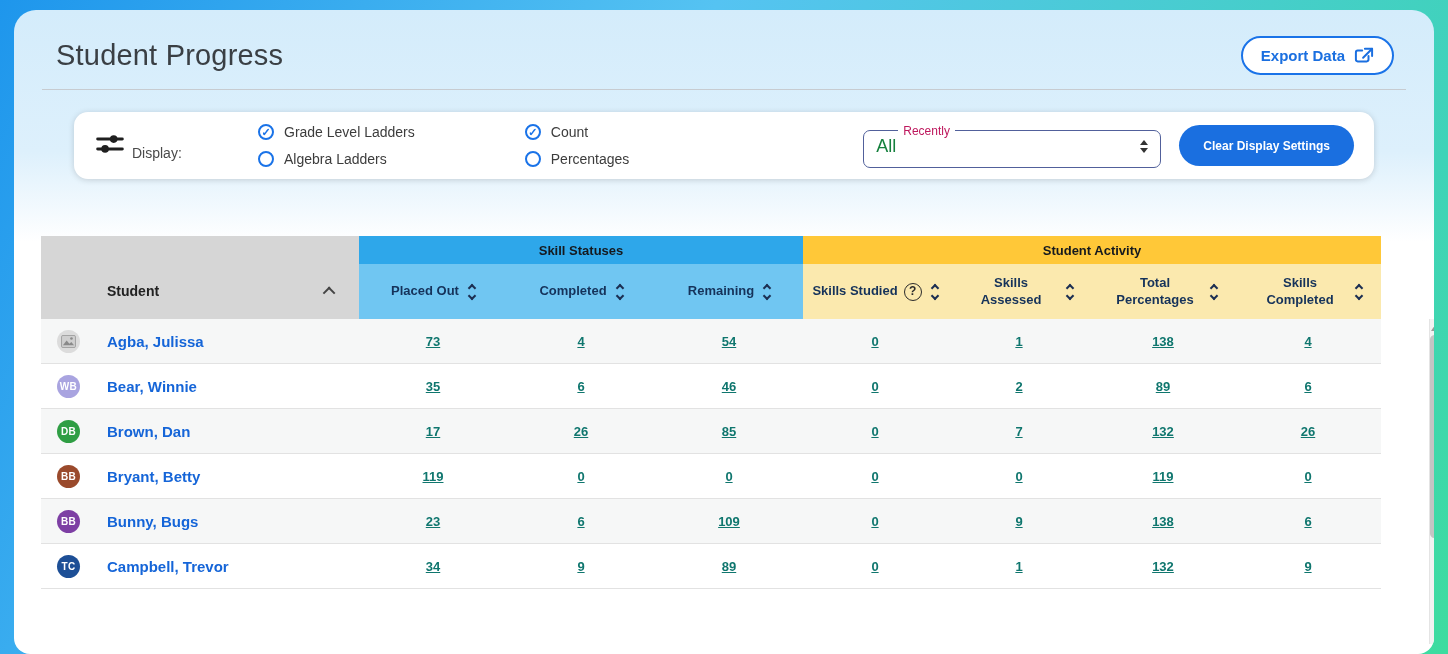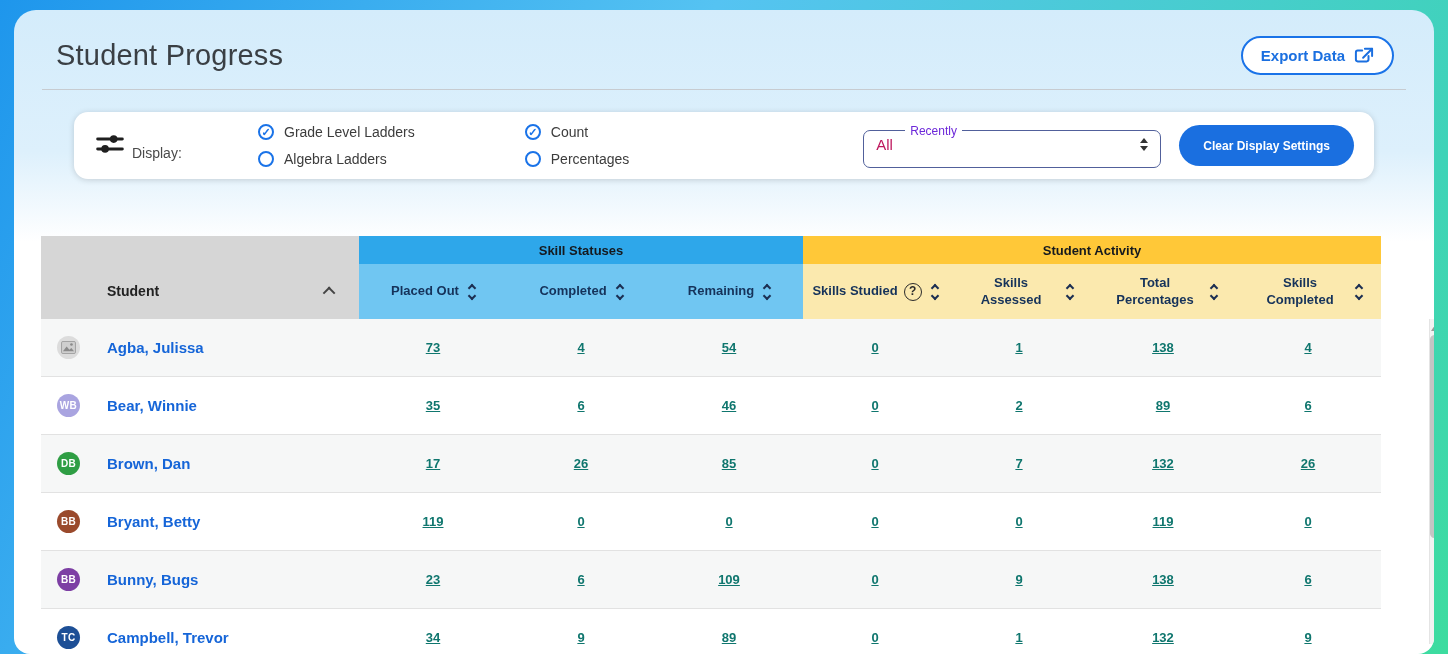"Recently" .recently legend { color: #6d28d9 -> #be185d; margin-left: 29px -> 22px }
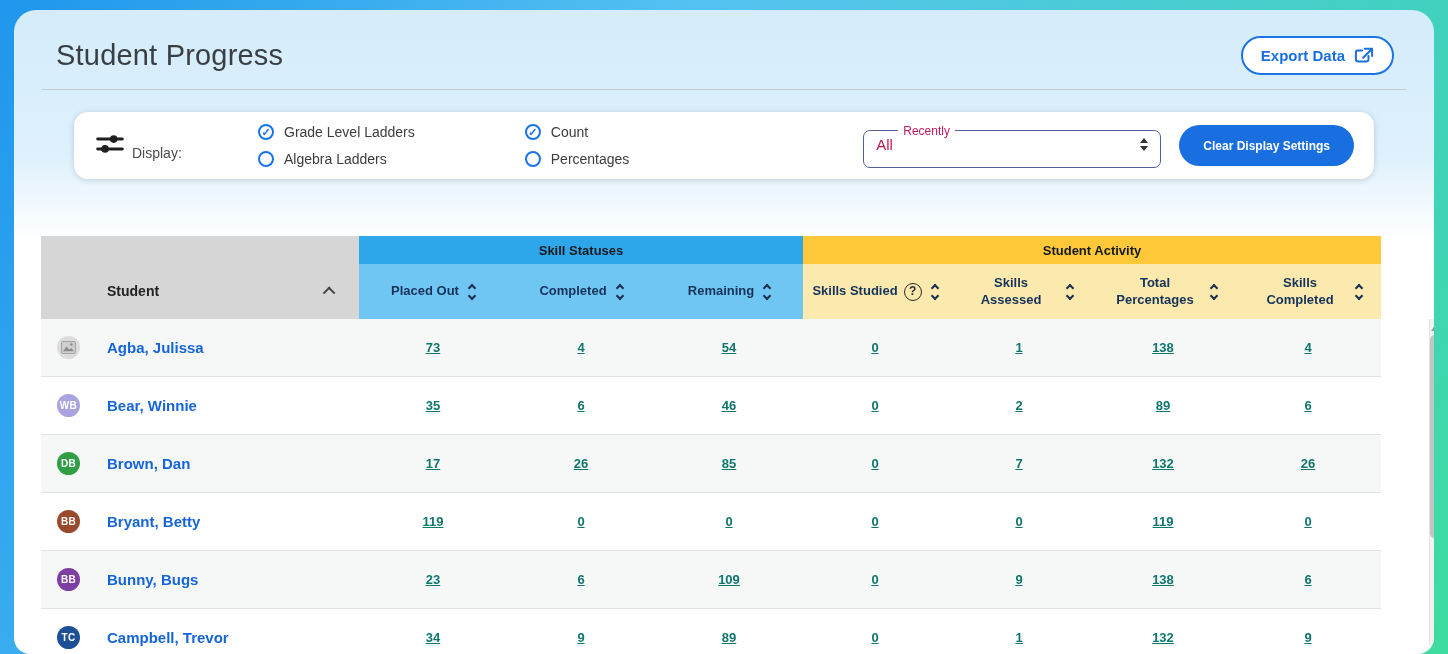"All" .recently-value { color: #be185d -> #15803d; font-size: 15px -> 18px }
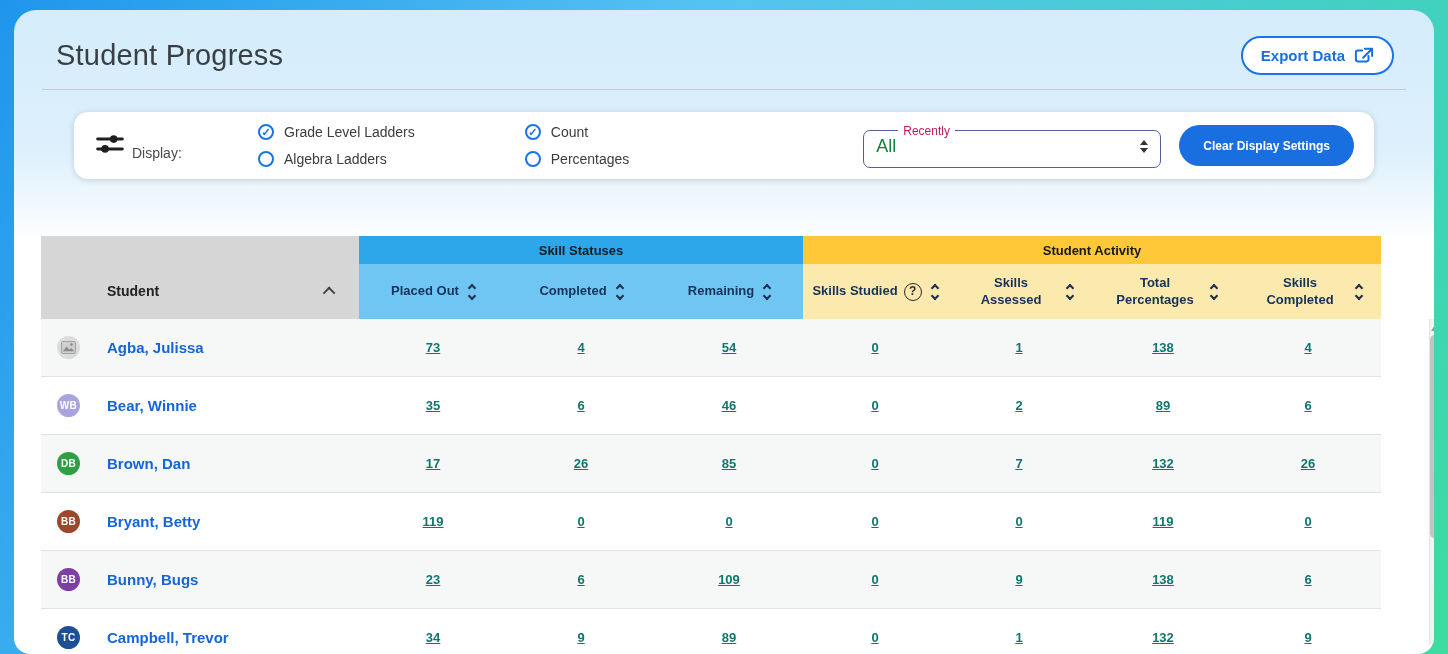"Agba, Julissa" .trow { height: 58px -> 45px }
